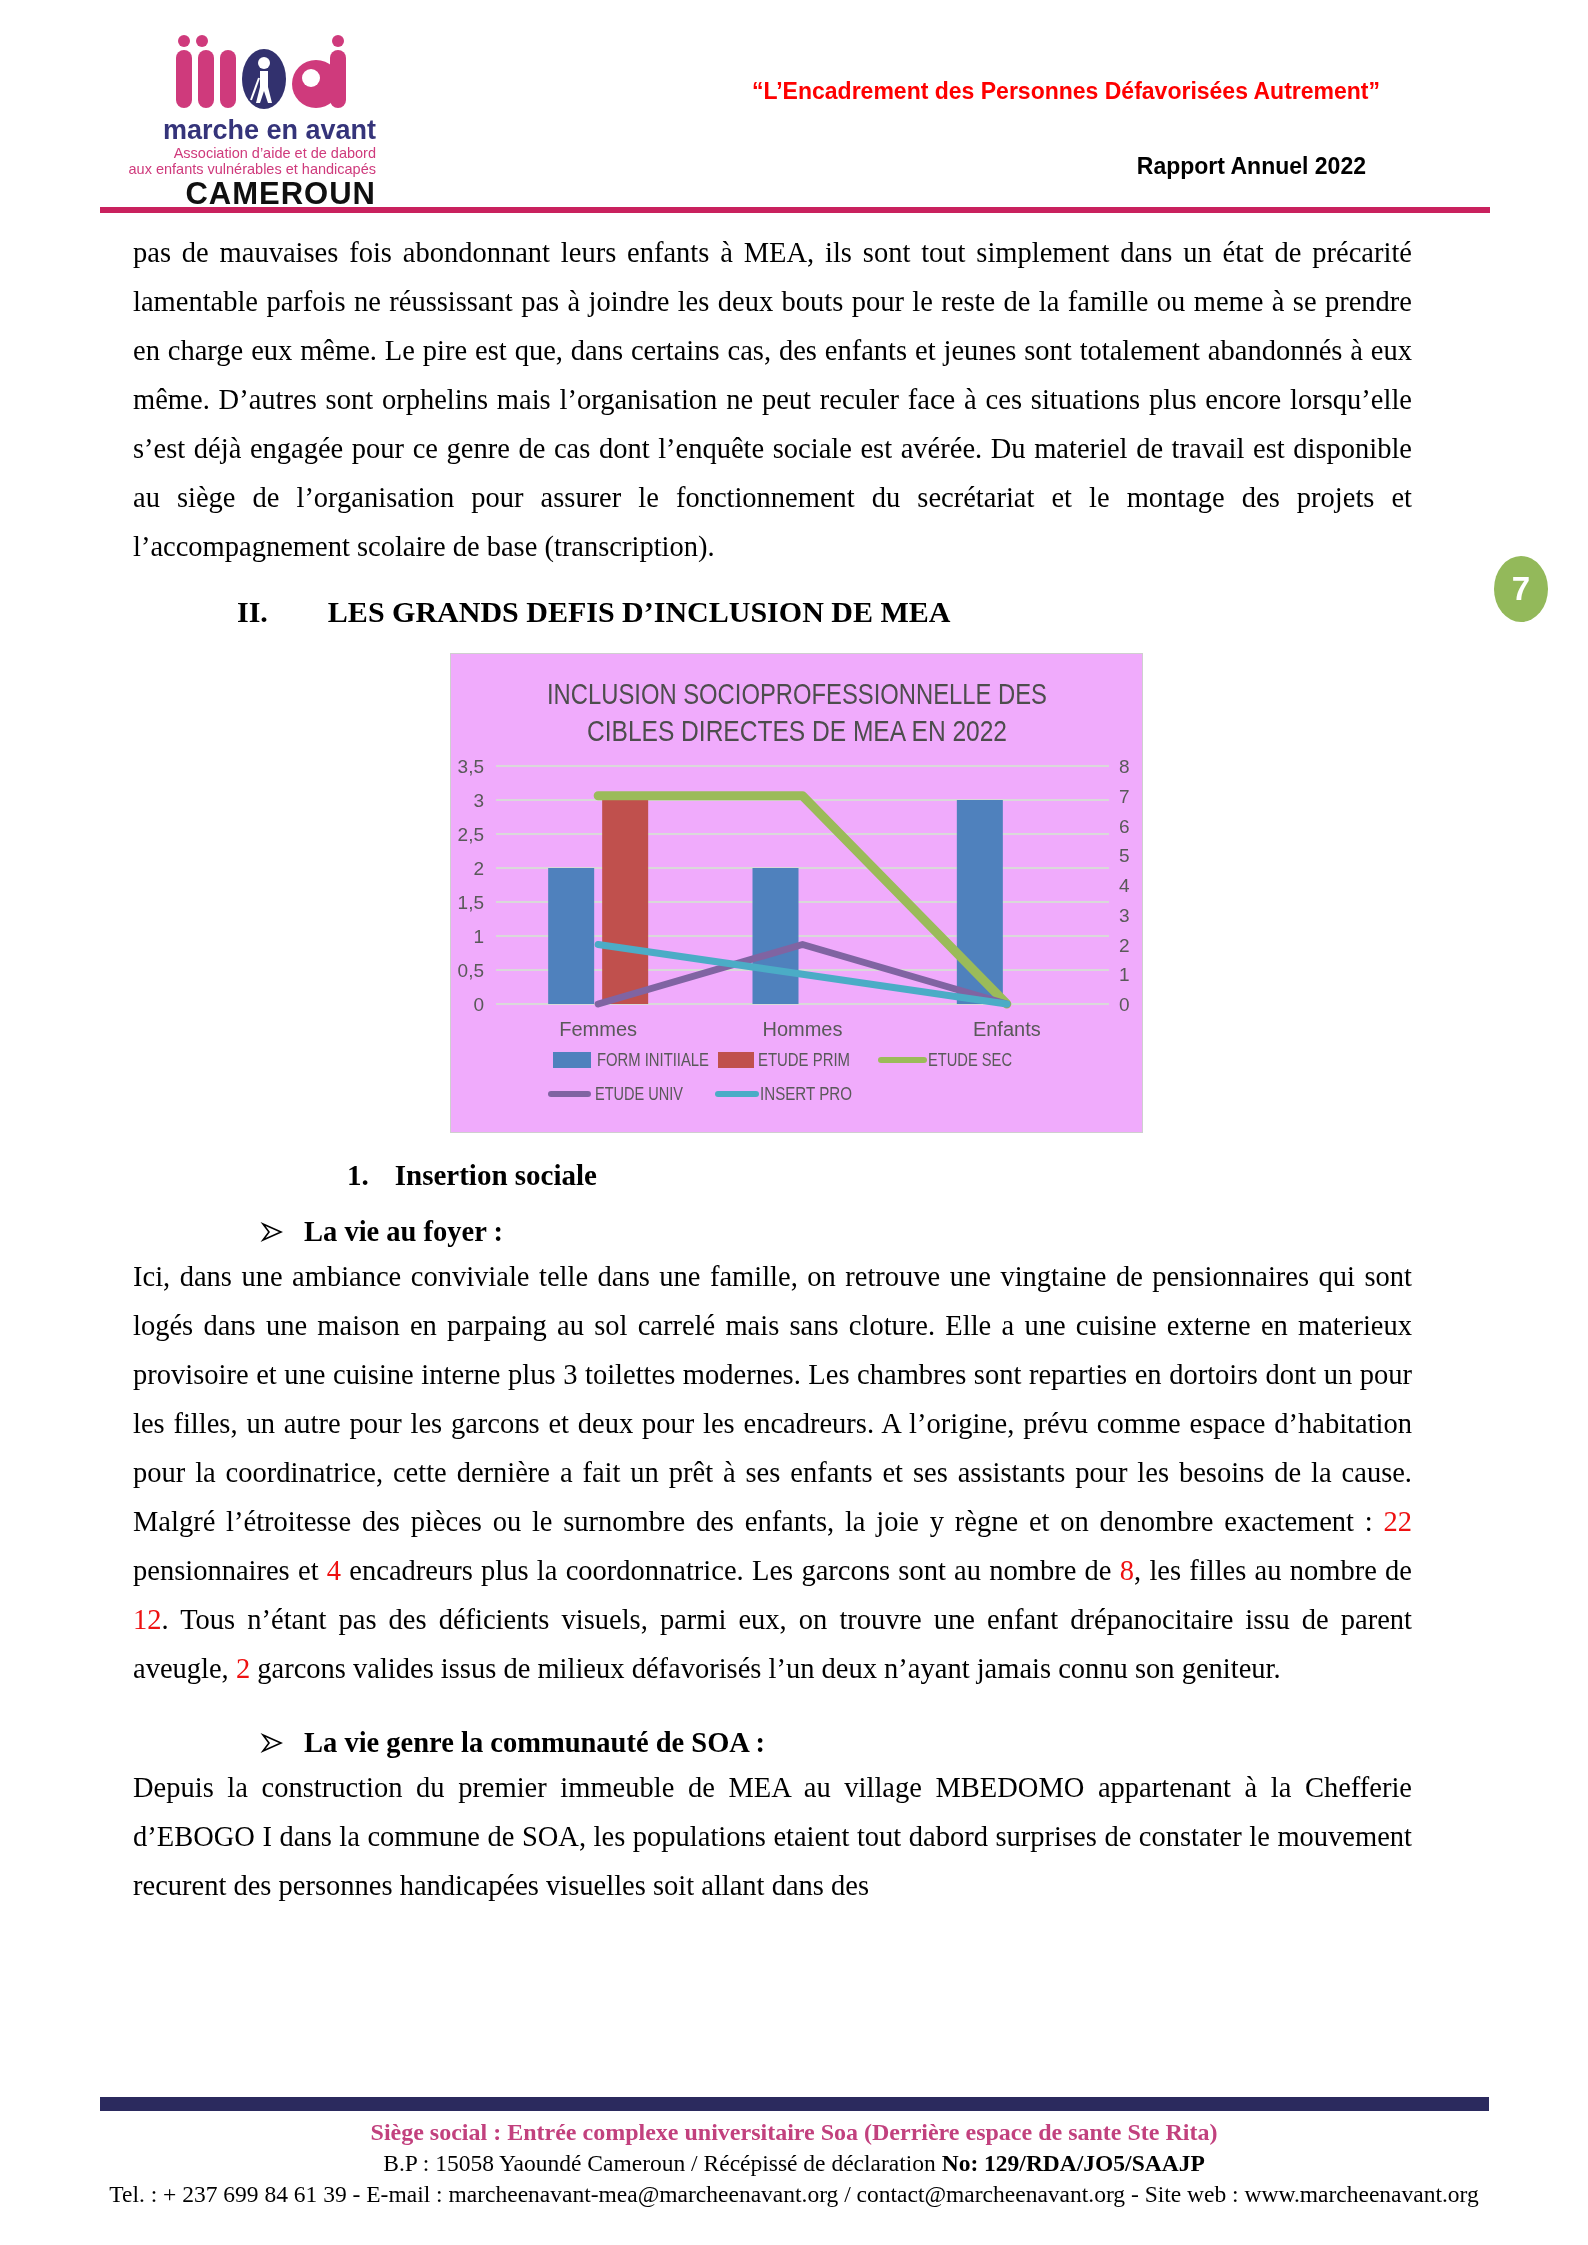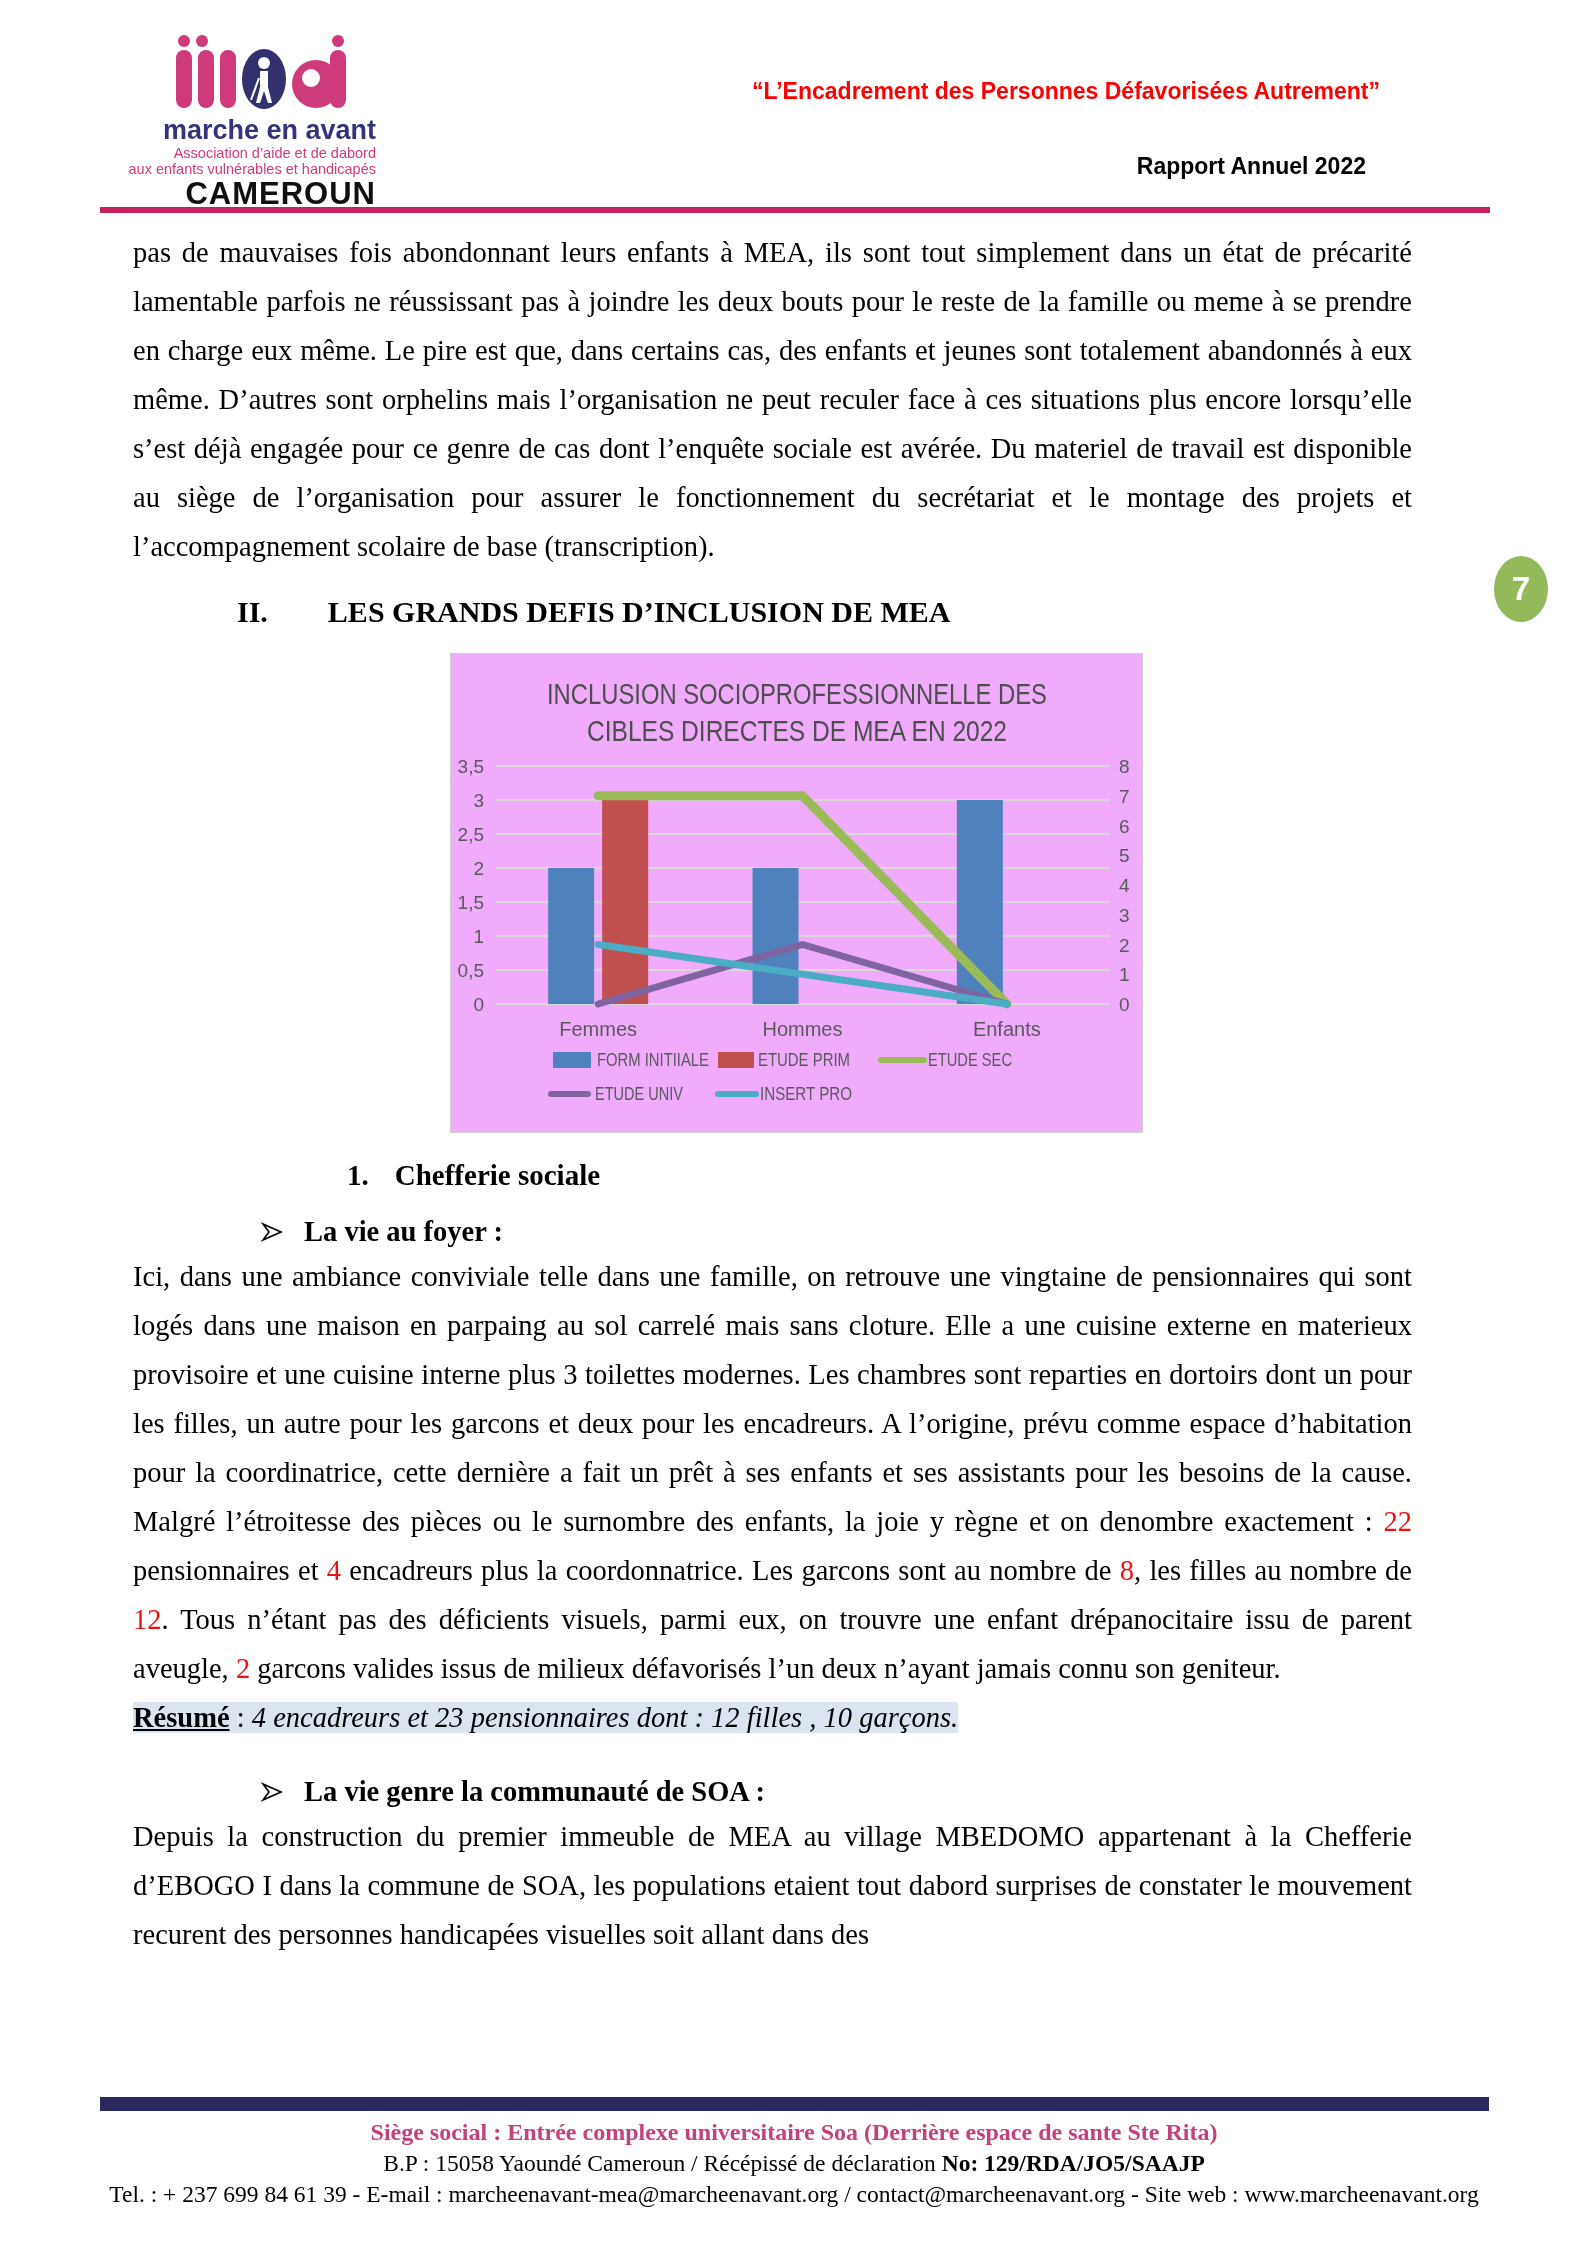"Chefferie sociale" span { text: Chefferie -> Insertion }
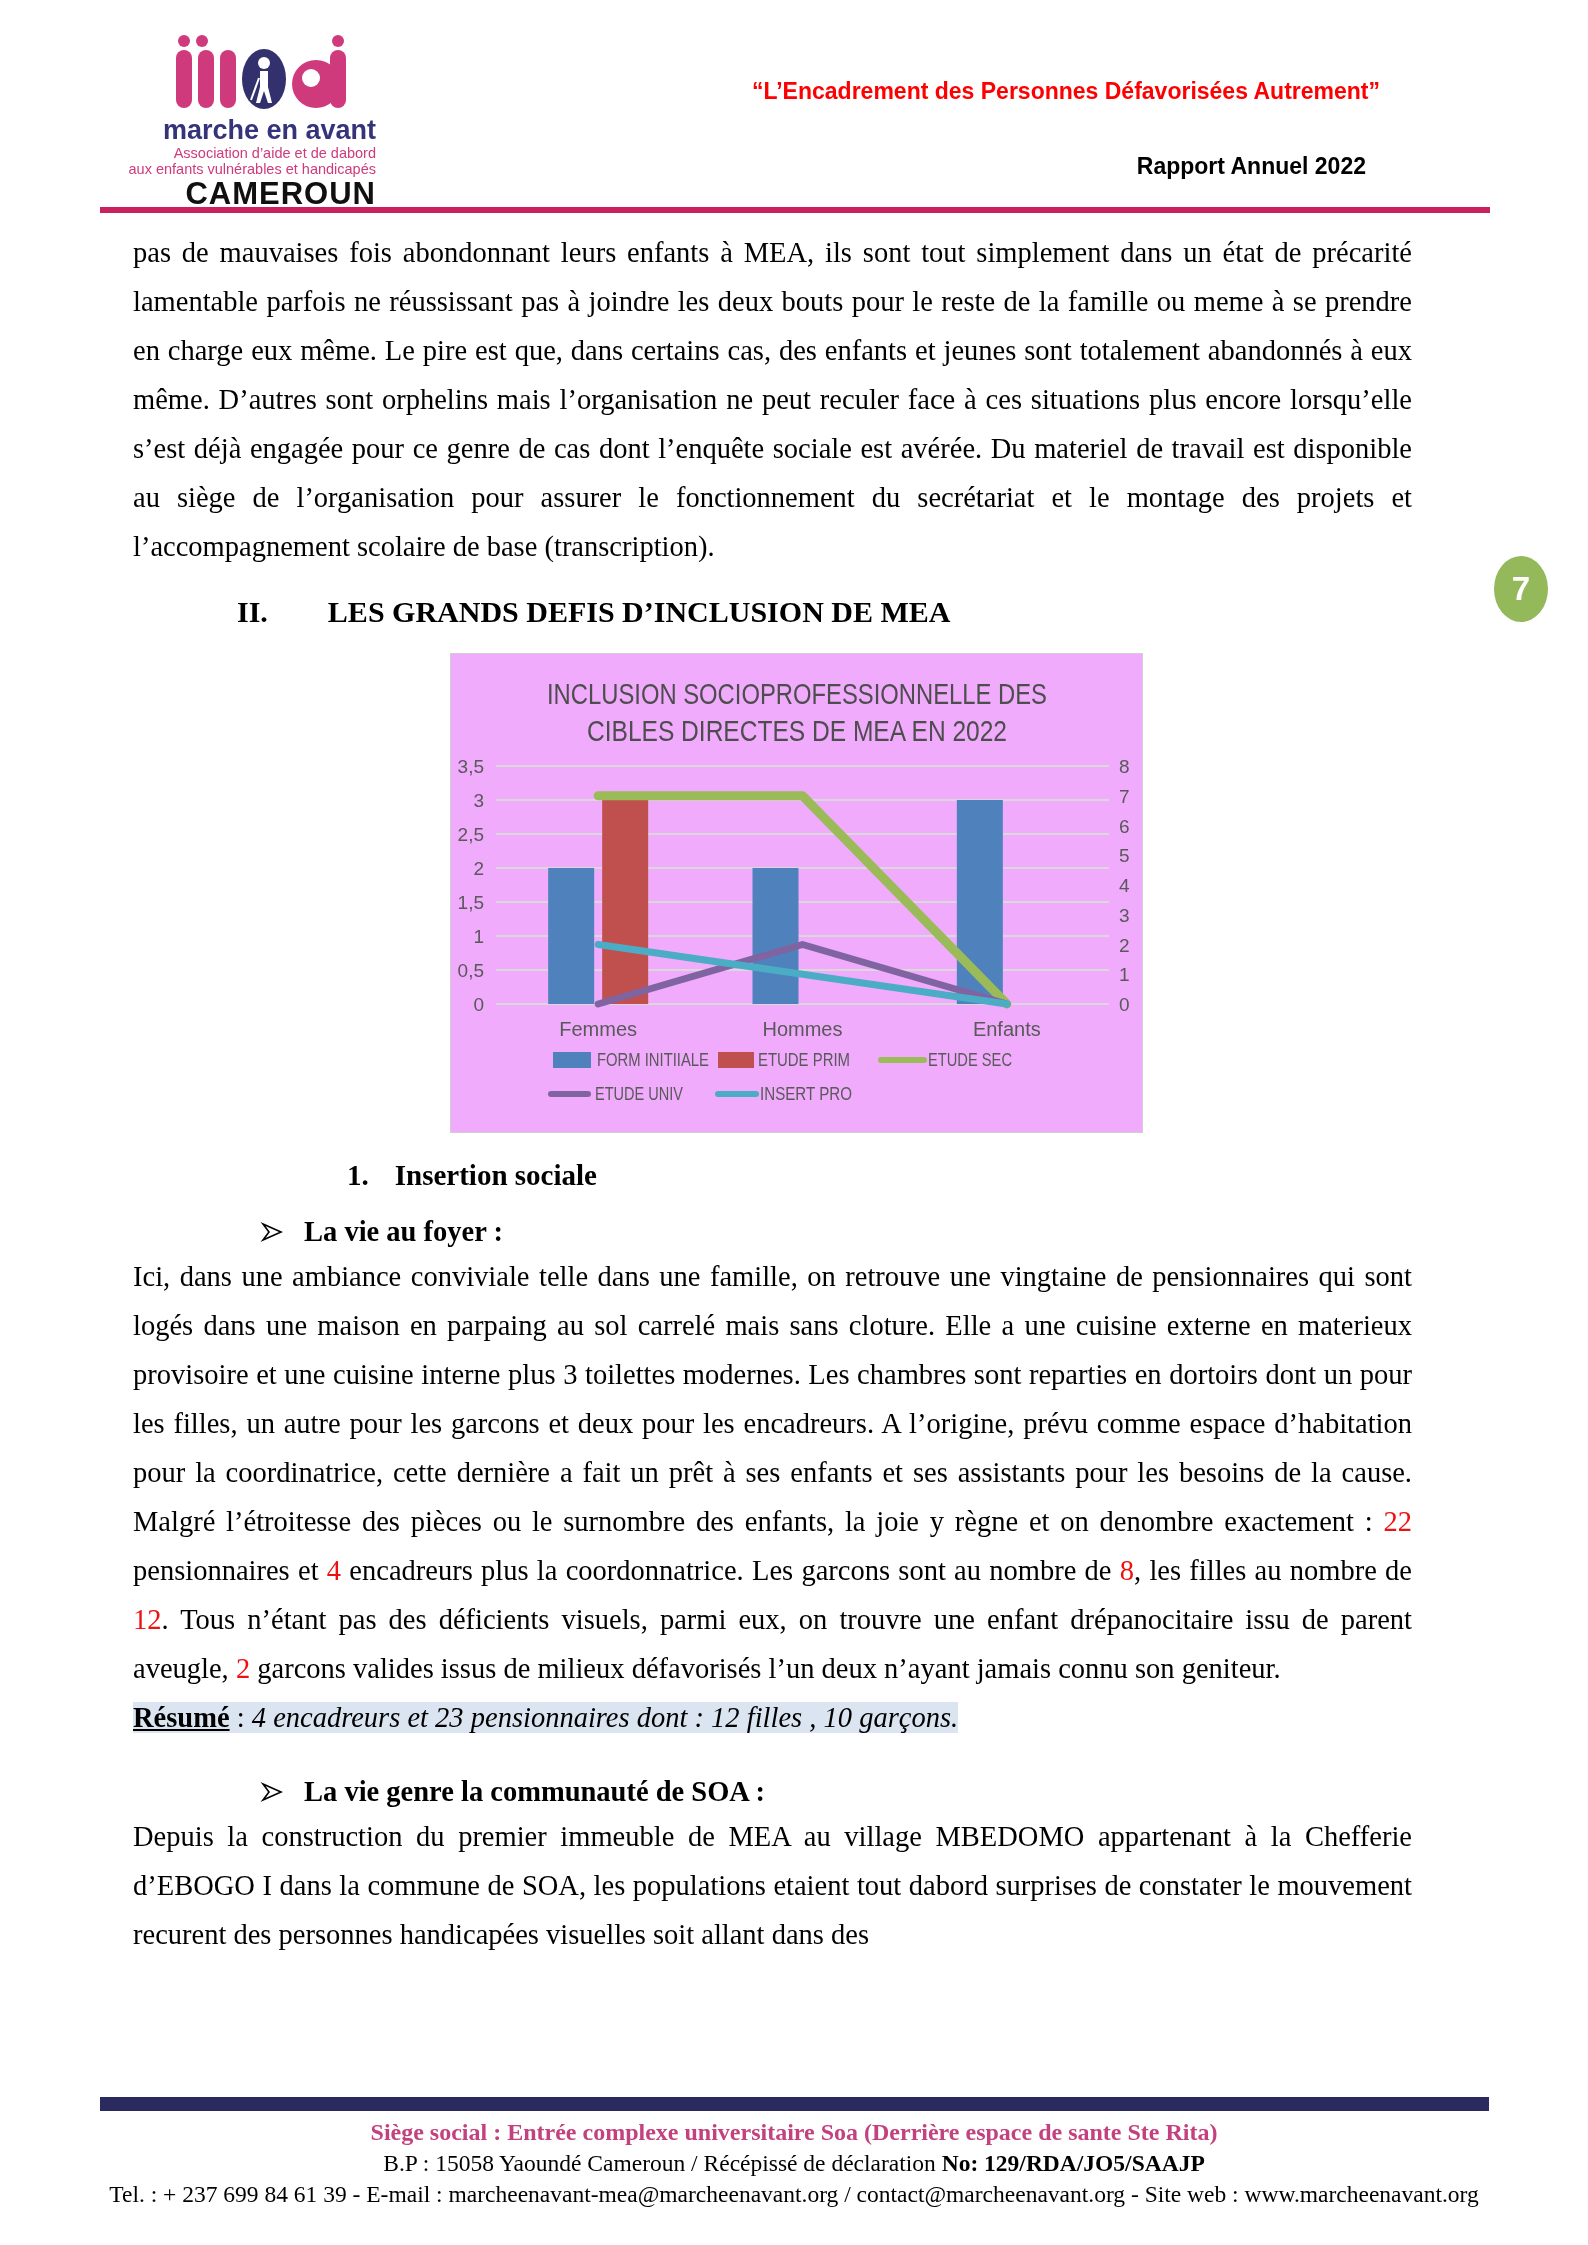"Résumé : 4 encadreurs et" p.body-par { html: <p><span><span>Résumé</span><span> : </span><span>4 encadreurs et 23 pensionnaires dont : 12 filles , 10 garçons.</span></span></p> -> none }
